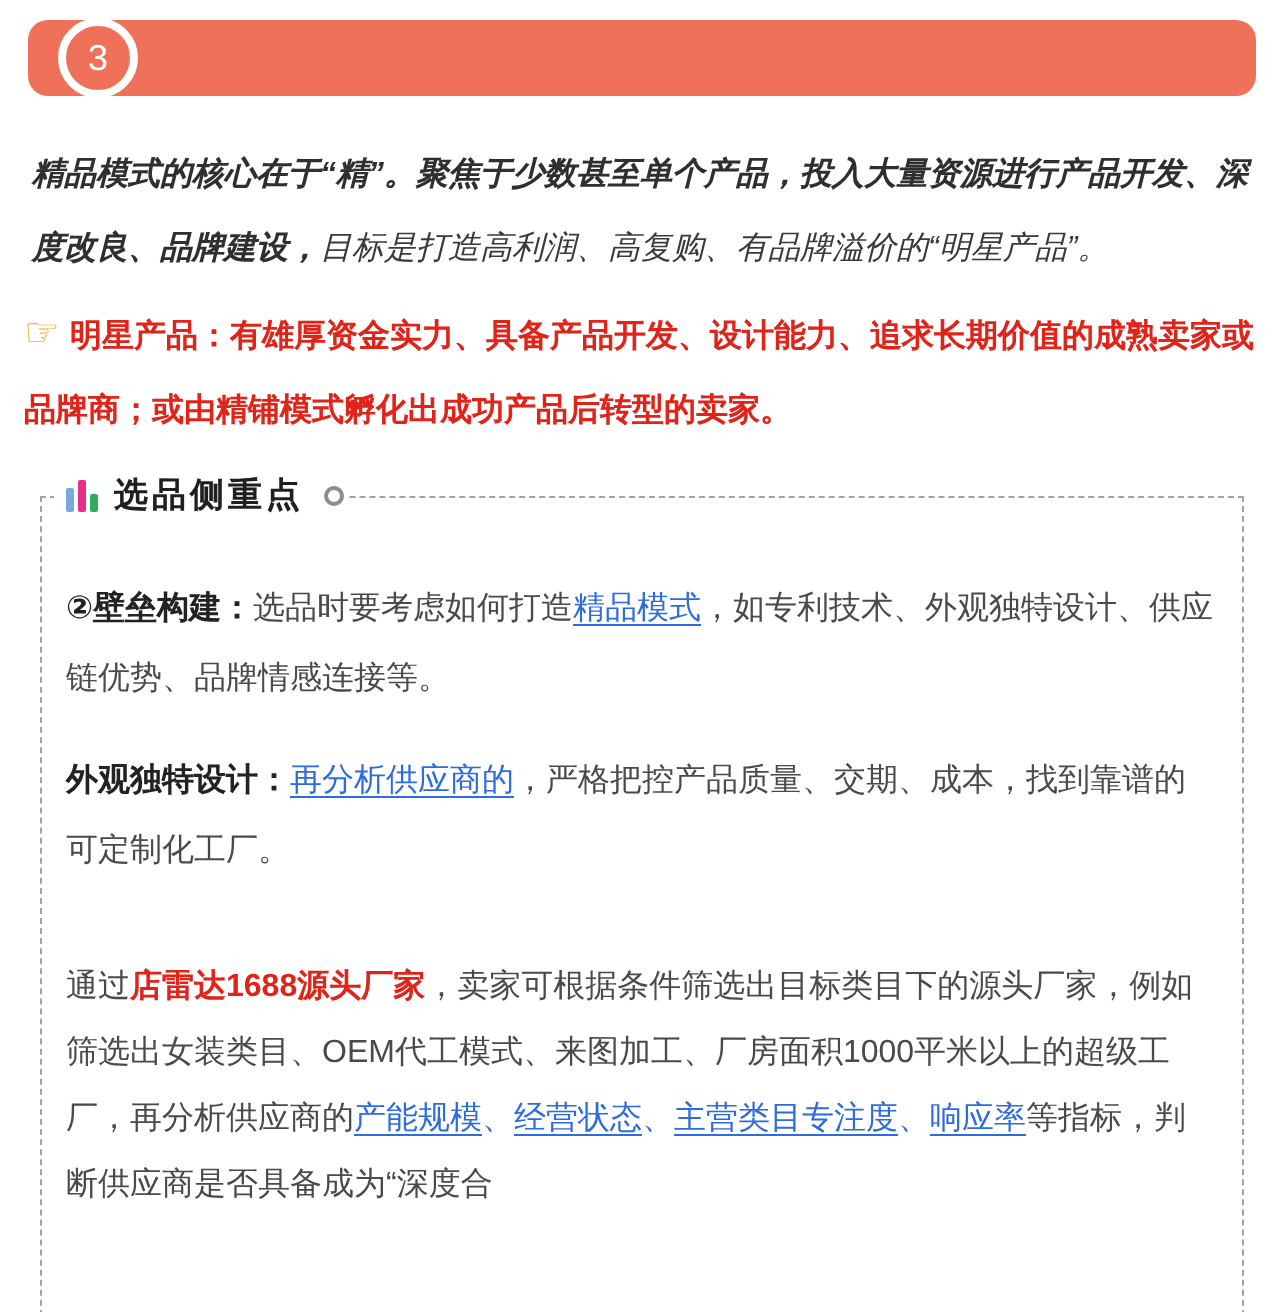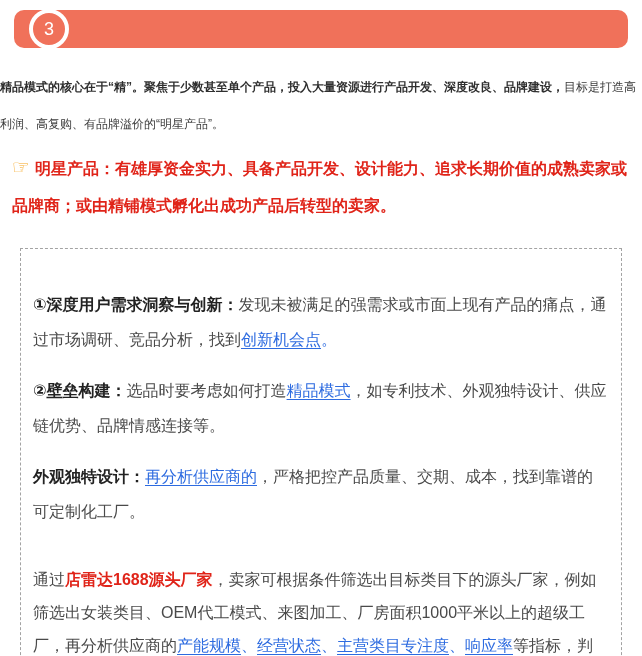"精品模式的核心在于“精”。聚焦于少数甚至单个产品，投入大量资源进行产品开发、深度" .intro { font-size: 12px -> 16px; font-style: none -> italic; margin: 21px 0 0 -> 21px 16px 0 }
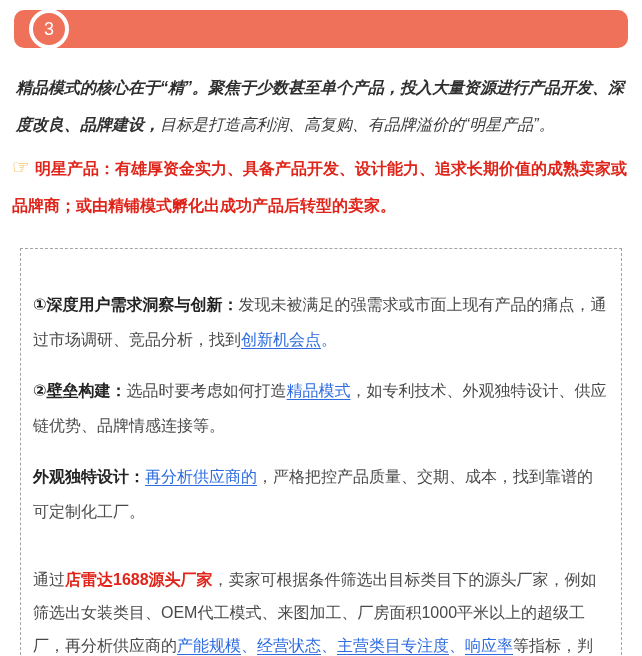"选品侧重点" div.focus-legend { html: none -> <div> <span> <i></i> <i></i> <i></i> </span> <span>选品侧重点</span> <span></span> </div> }
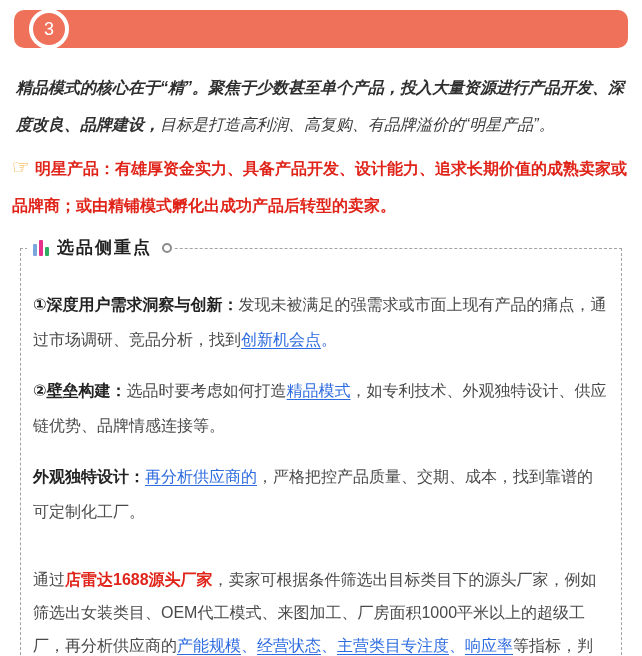"①深度用户需求洞察与创新：发现未被满足的强需求或市面上现有产品的痛点，通过市场调" p.focus-item { html: <p><span>①深度用户需求洞察与创新：</span><span>发现未被满足的强需求或市面上现有产品的痛点，通过市场调研、竞品分析，找到</span><a>创新机会点</a><span>。</span><span></span></p> -> none }
